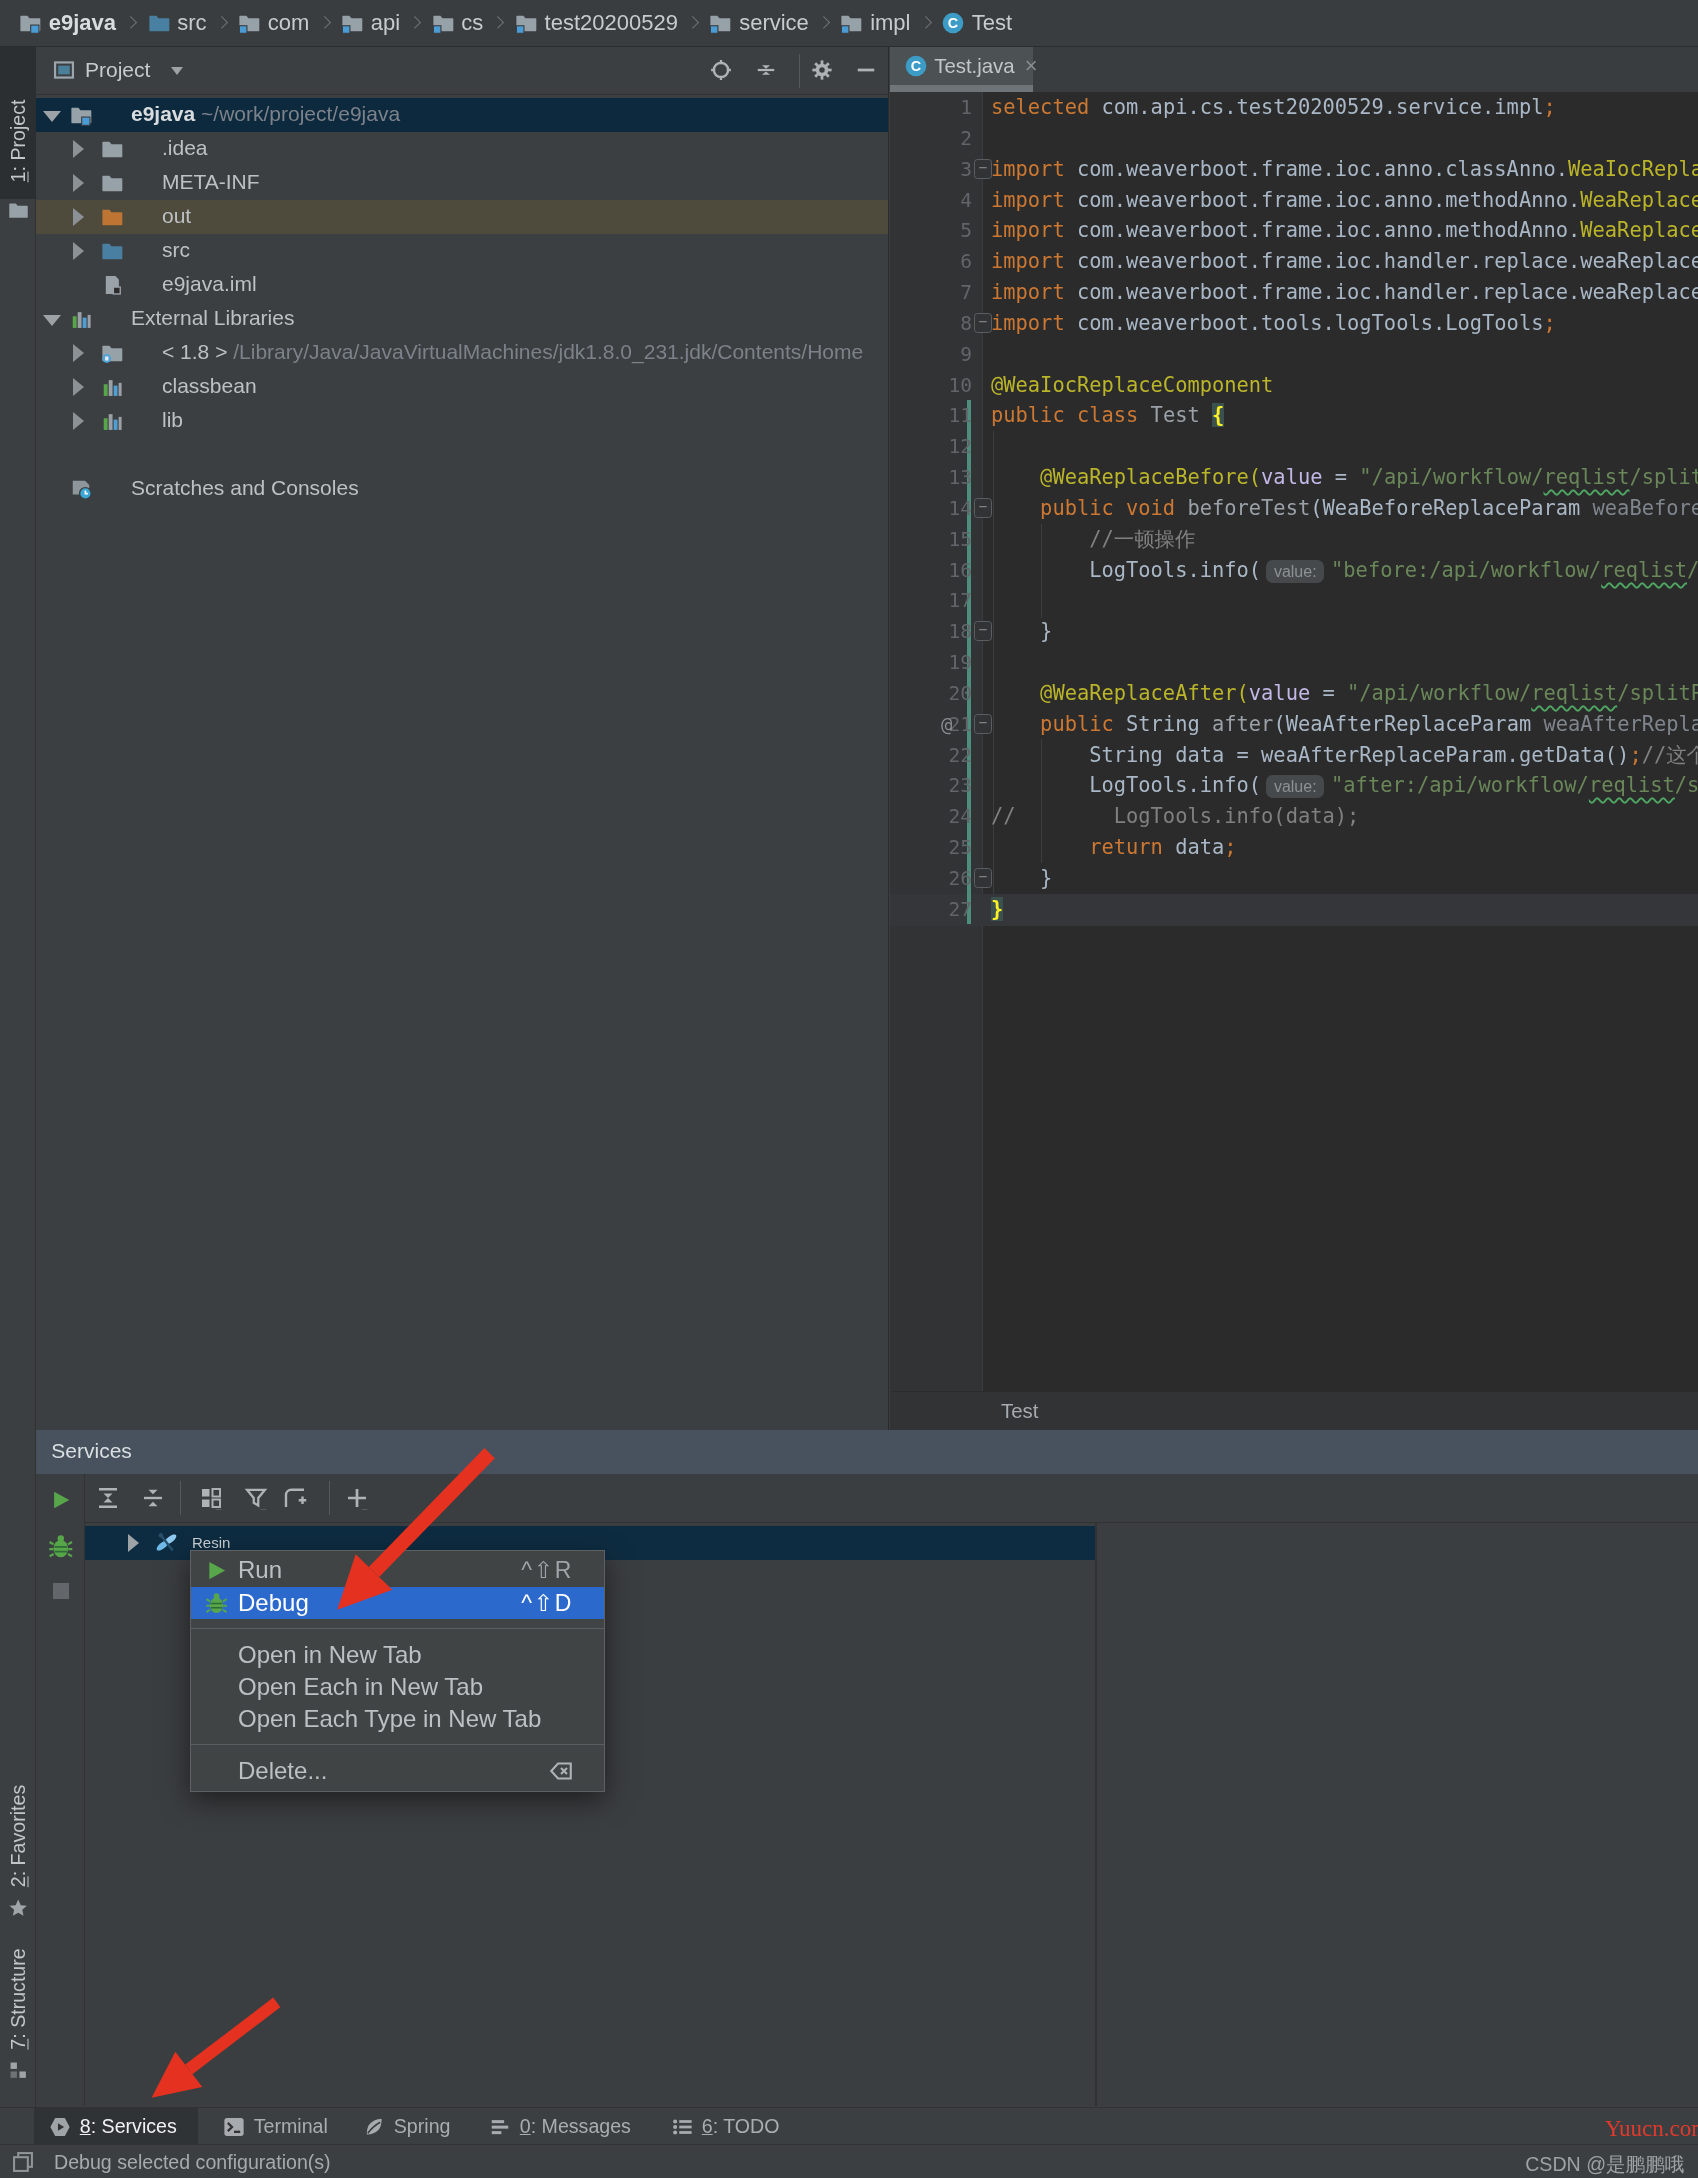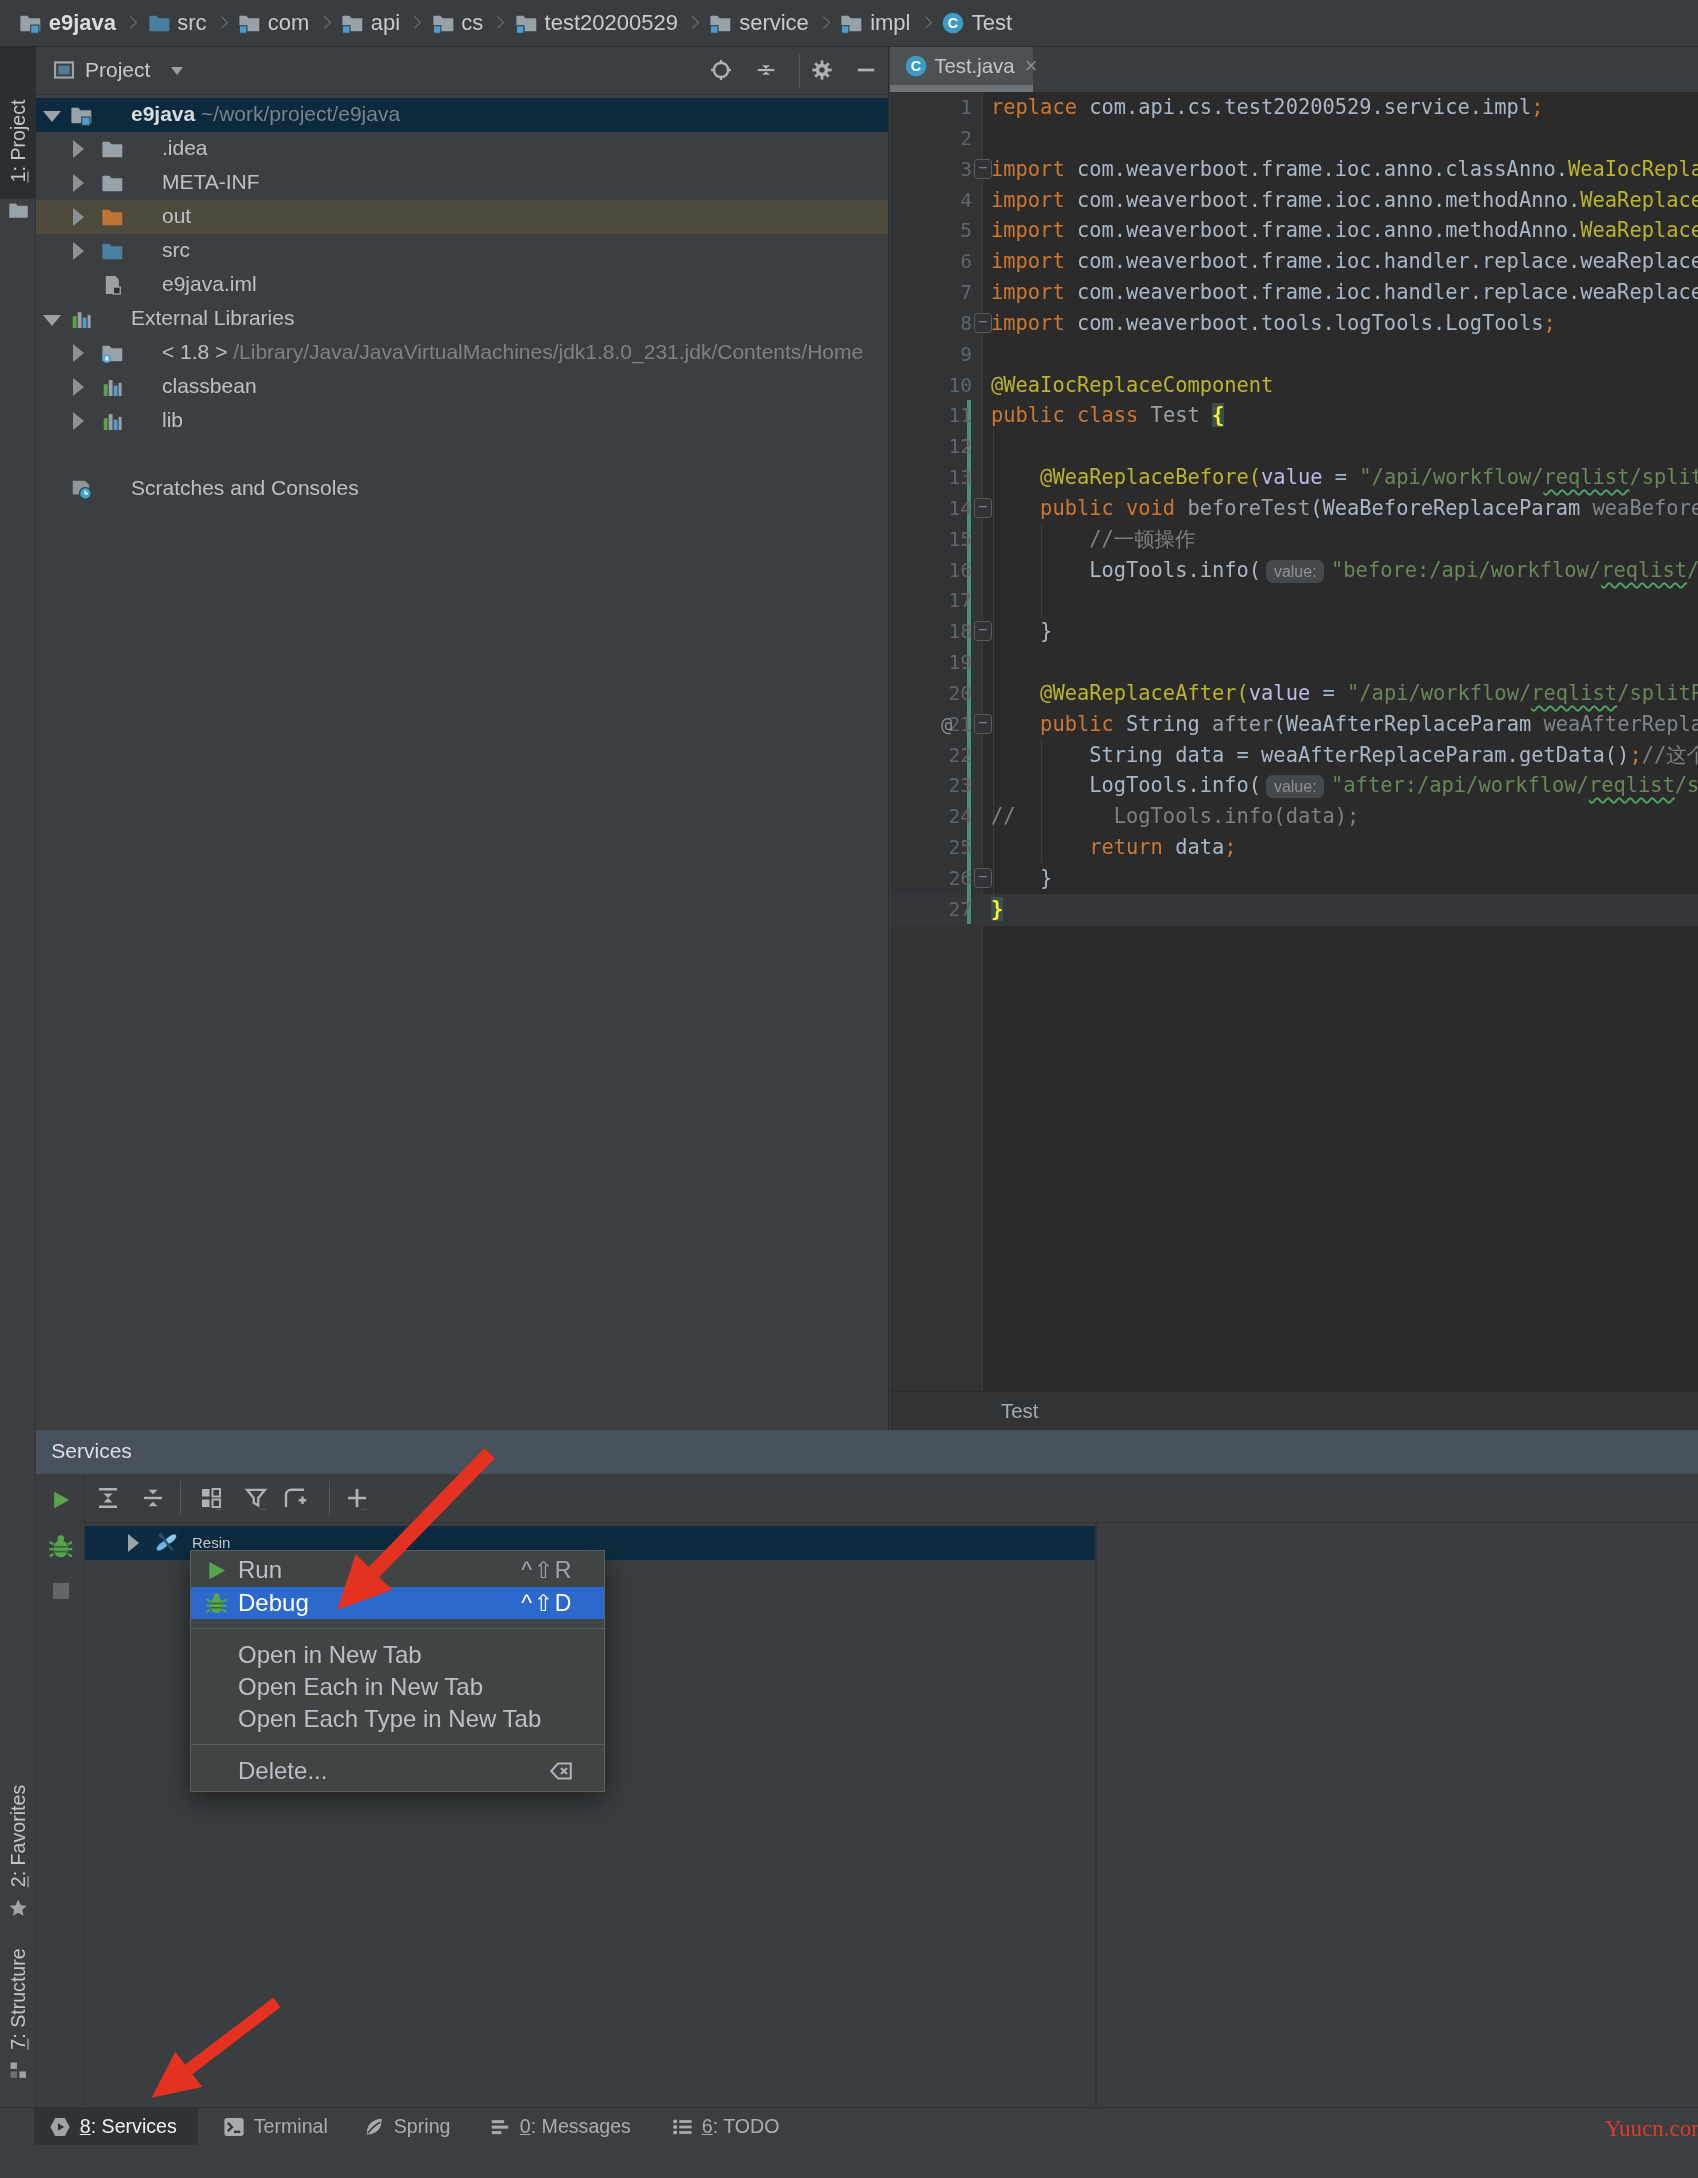"replace" span.kw { text: replace -> selected }
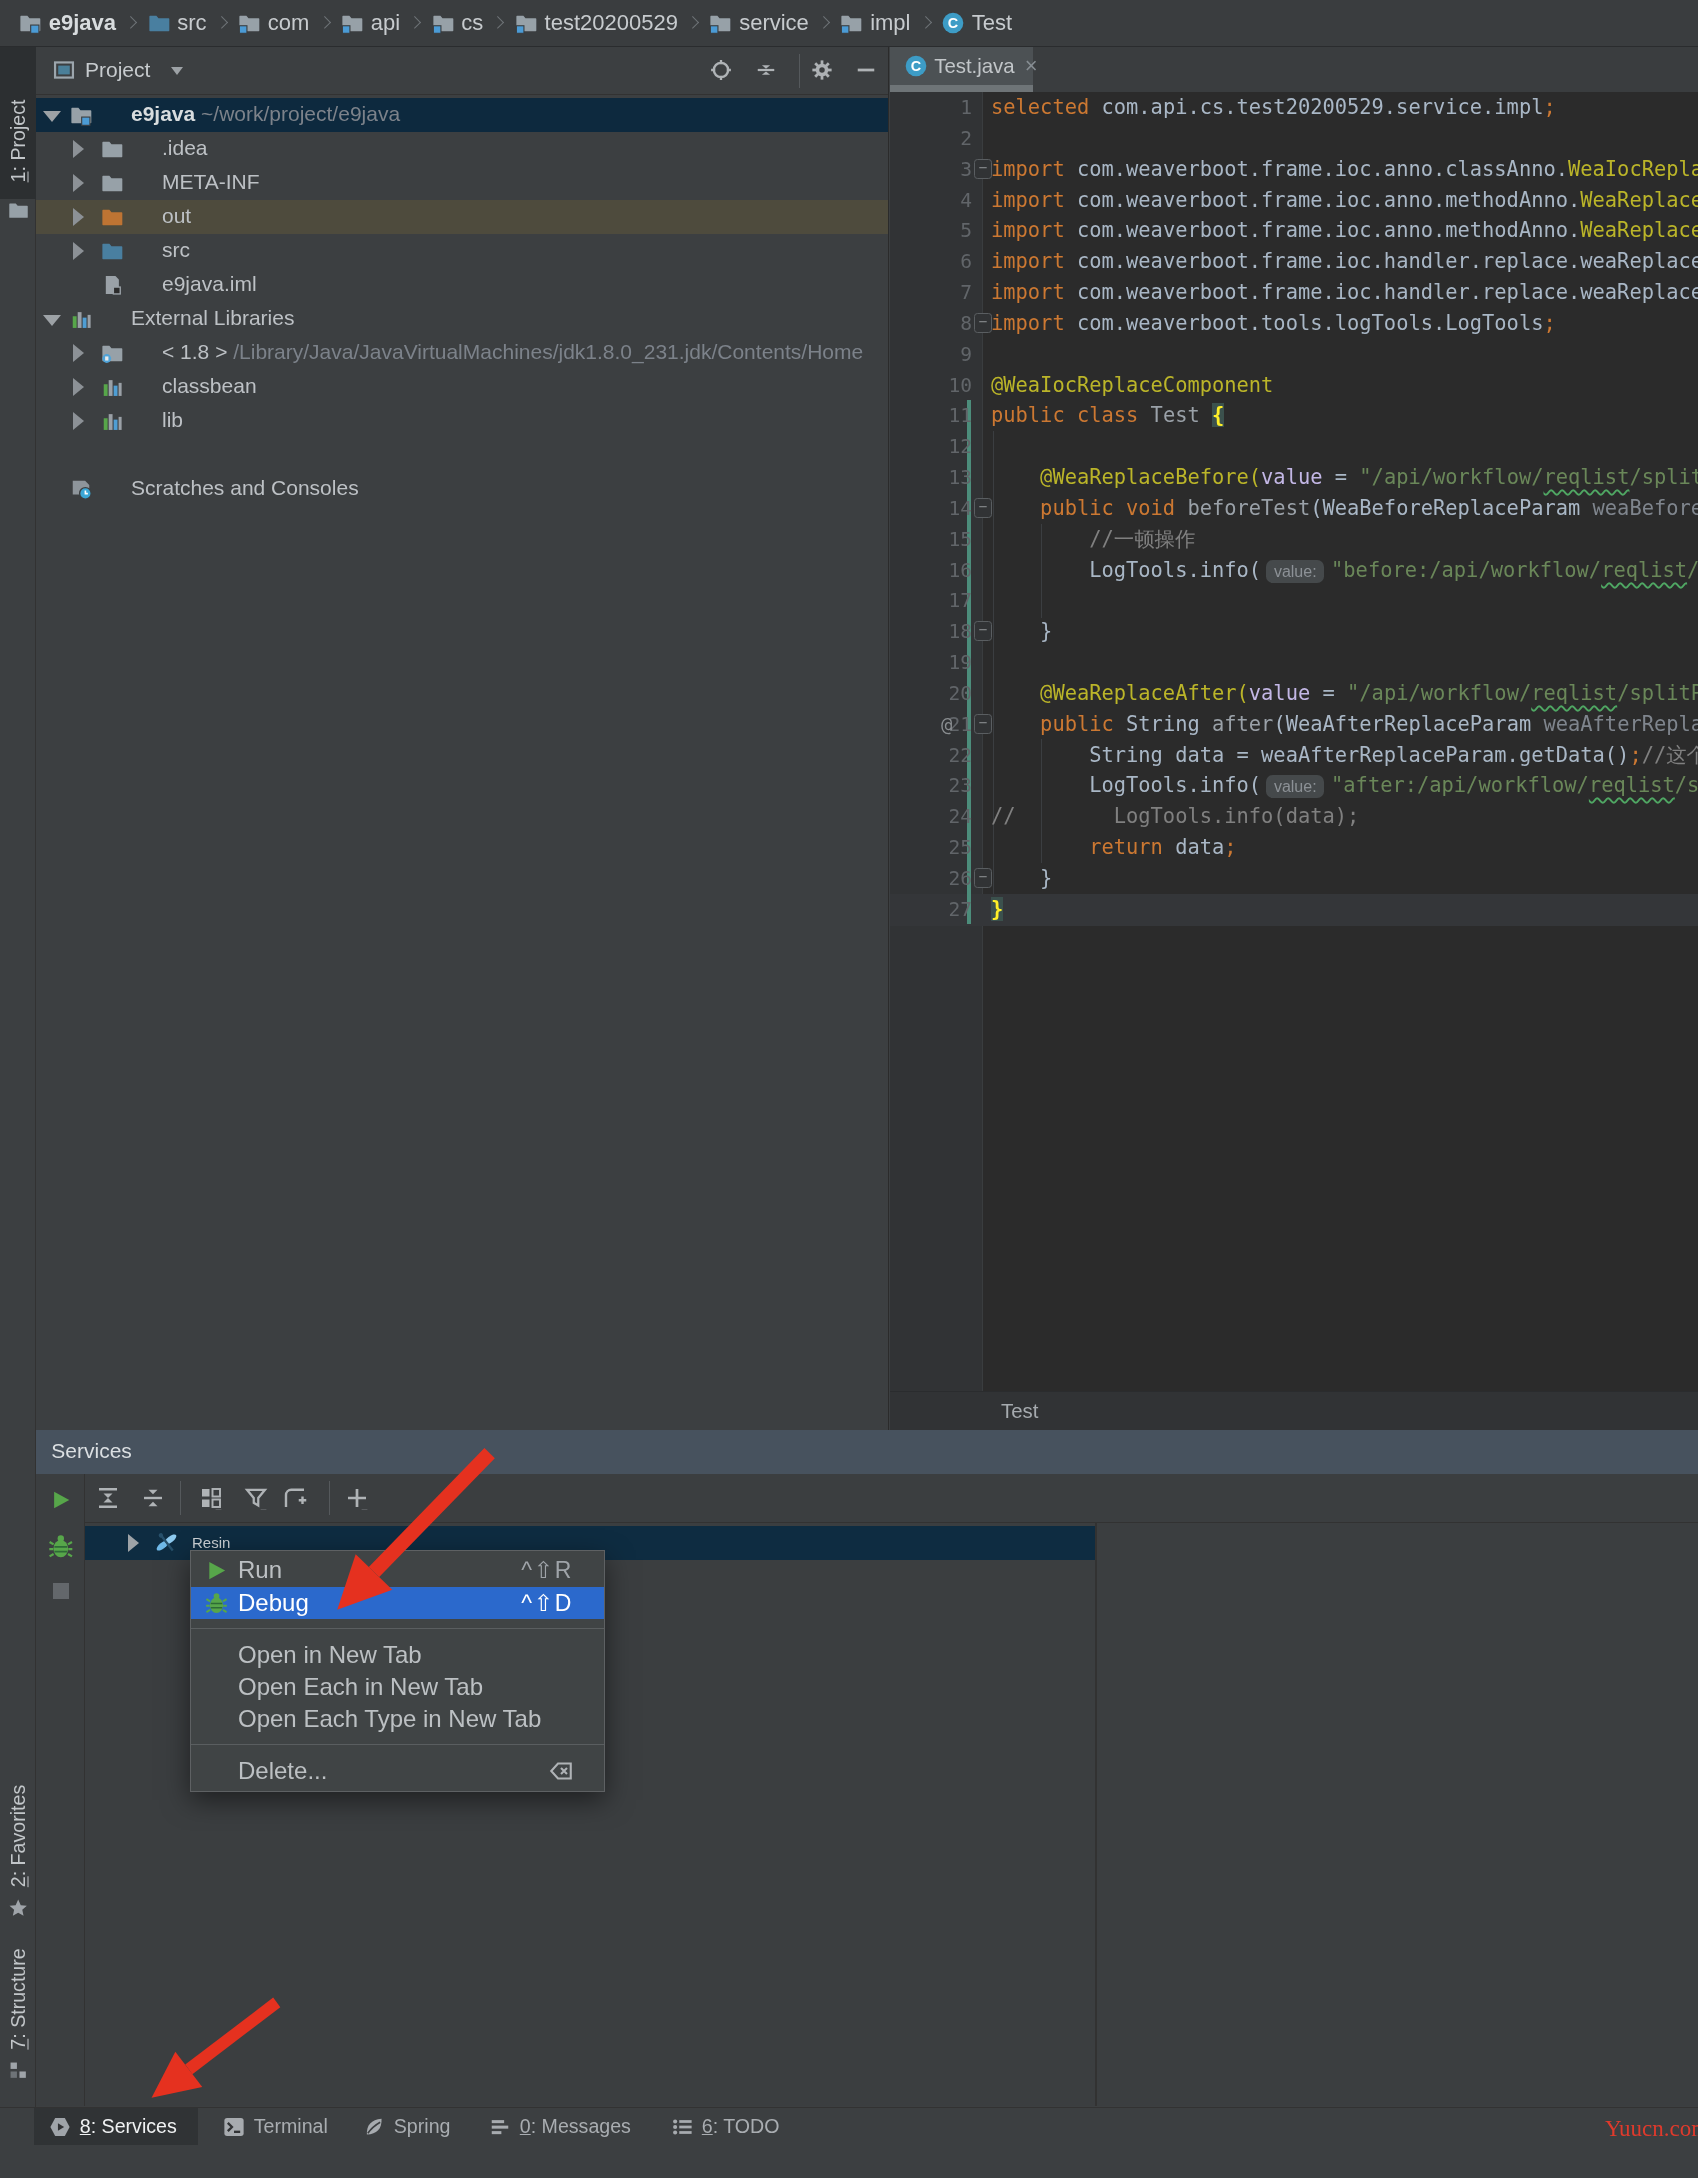"Debug selected configuration(s)" div.abs { html: none -> <div> <div><svg> <rect></rect> <rect></rect> </svg></div> <div>Debug selected configuration(s)</div> <div>CSDN @是鹏鹏哦</div> </div> }
